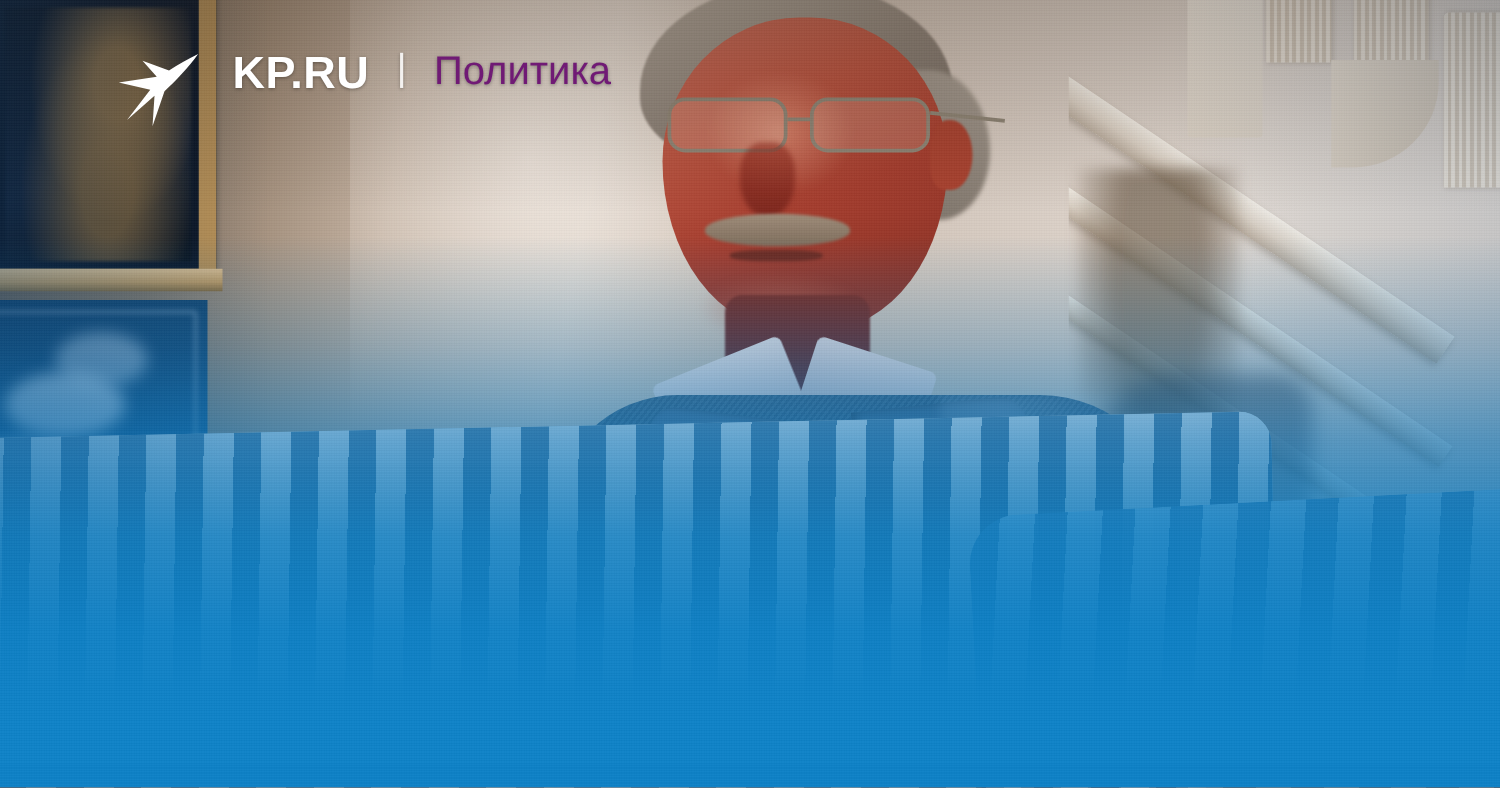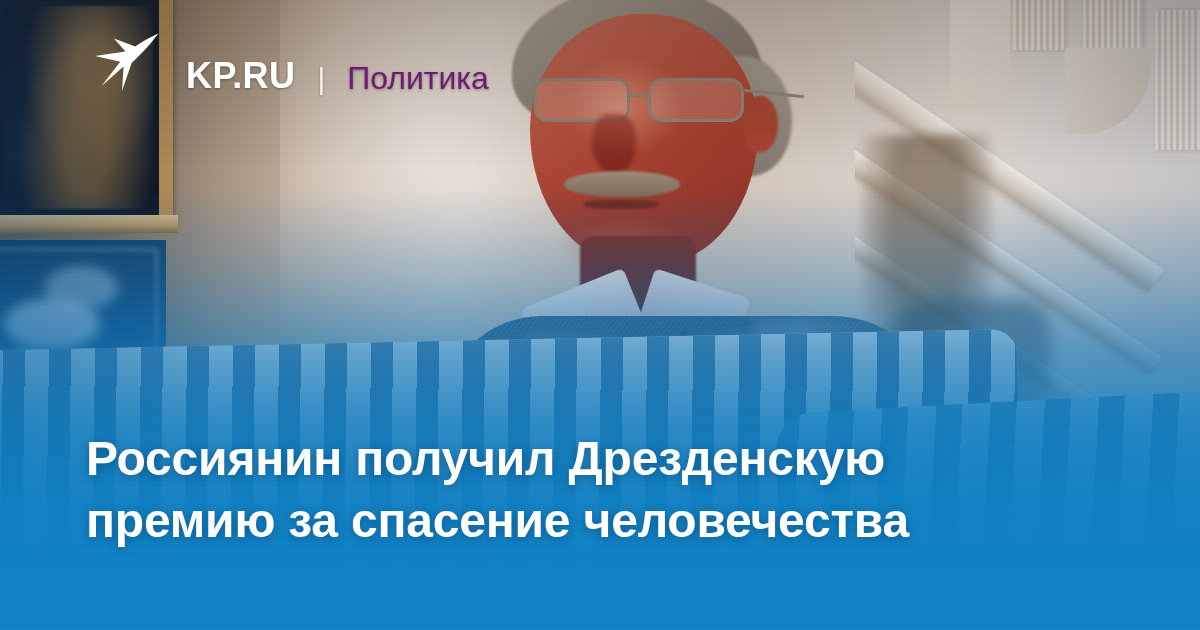"KP.RU" .brand { align-items: flex-end -> flex-start; top: 30px -> 40px }
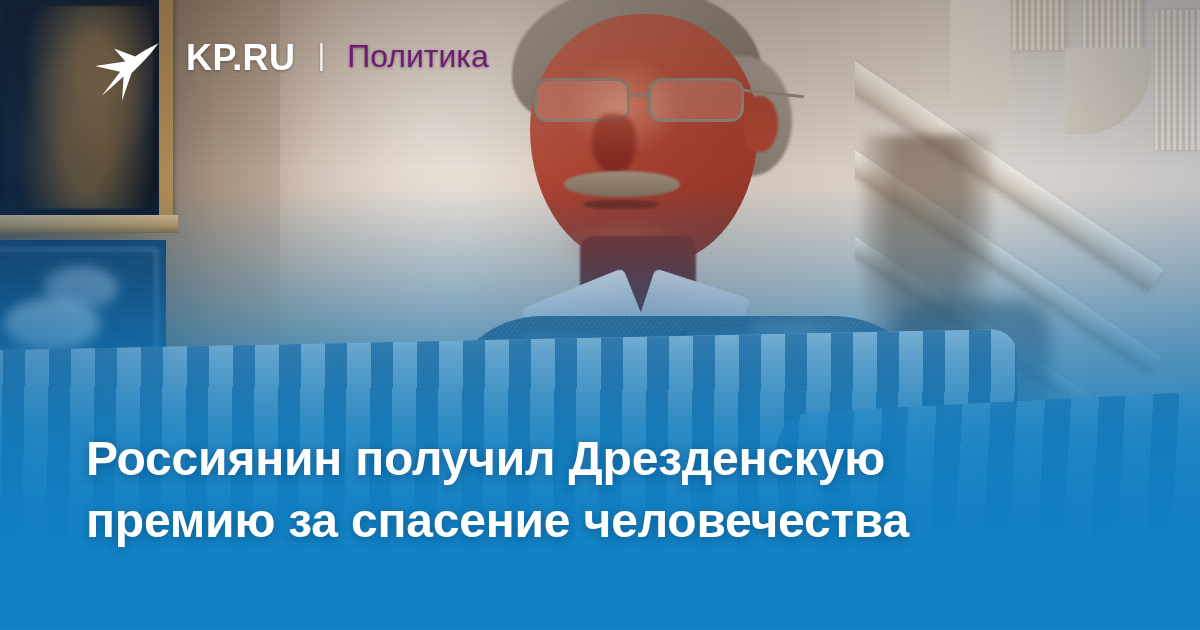"Россиянин получил Дрезденскую" div.headline { html: <div> <span>Россиянин получил Дрезденскую</span> <span>премию за спасение человечества</span> </div> -> none }
